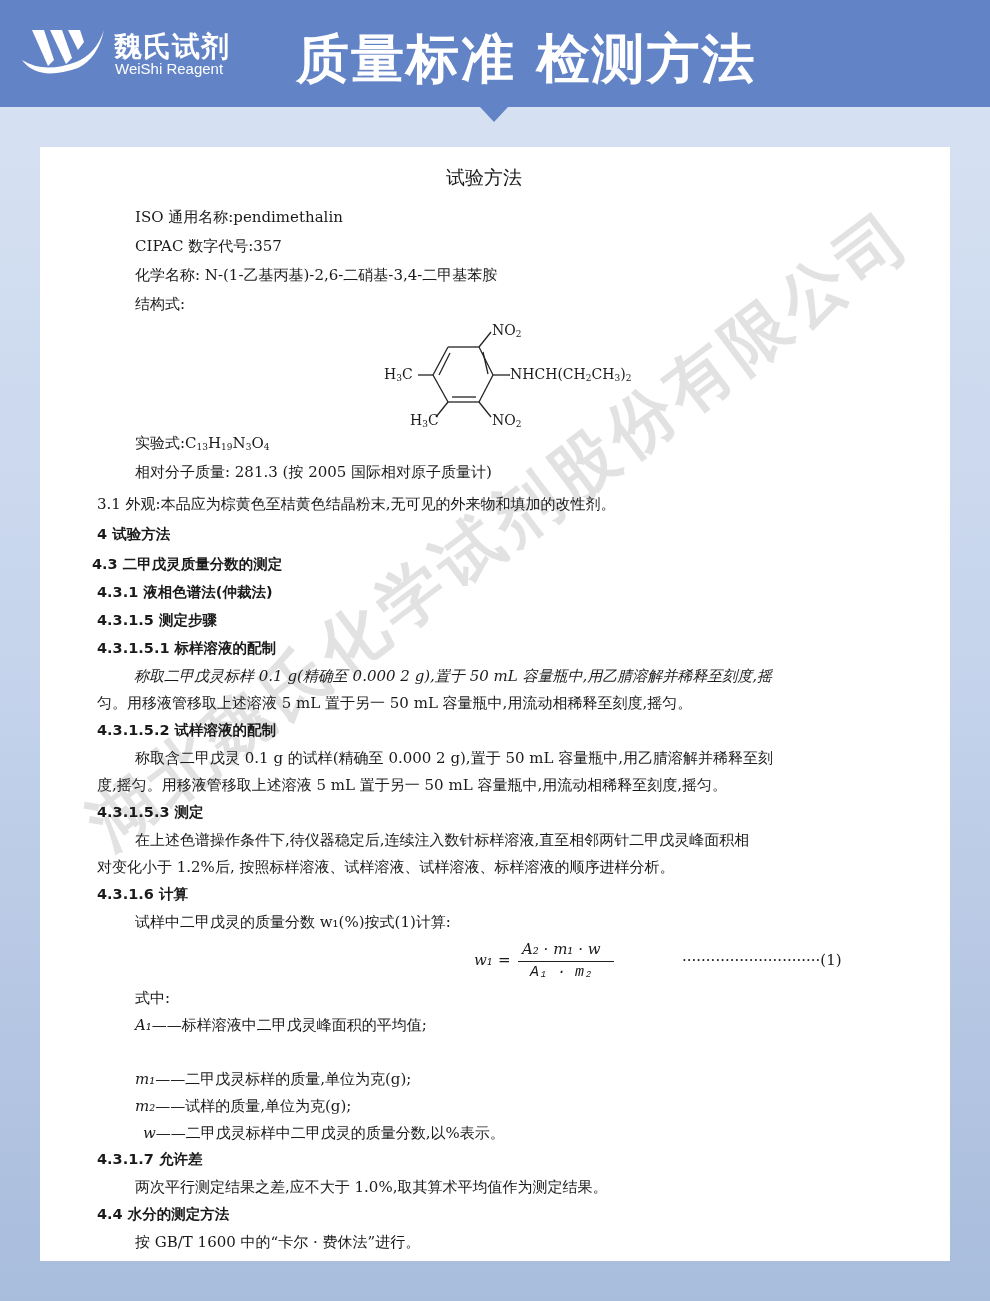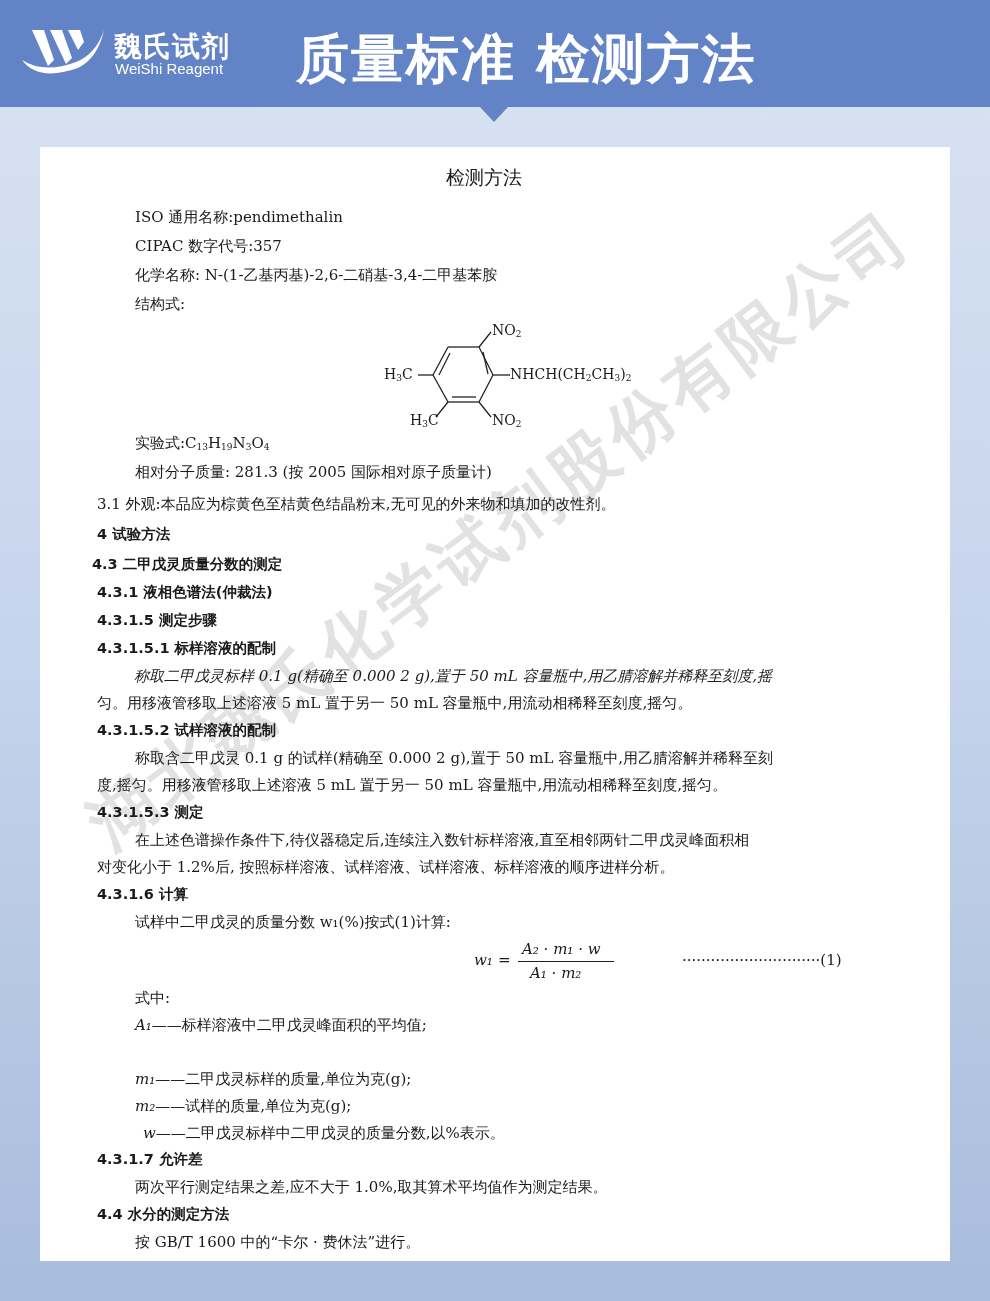"检测方法" div.line { text: 检测 -> 试验 }
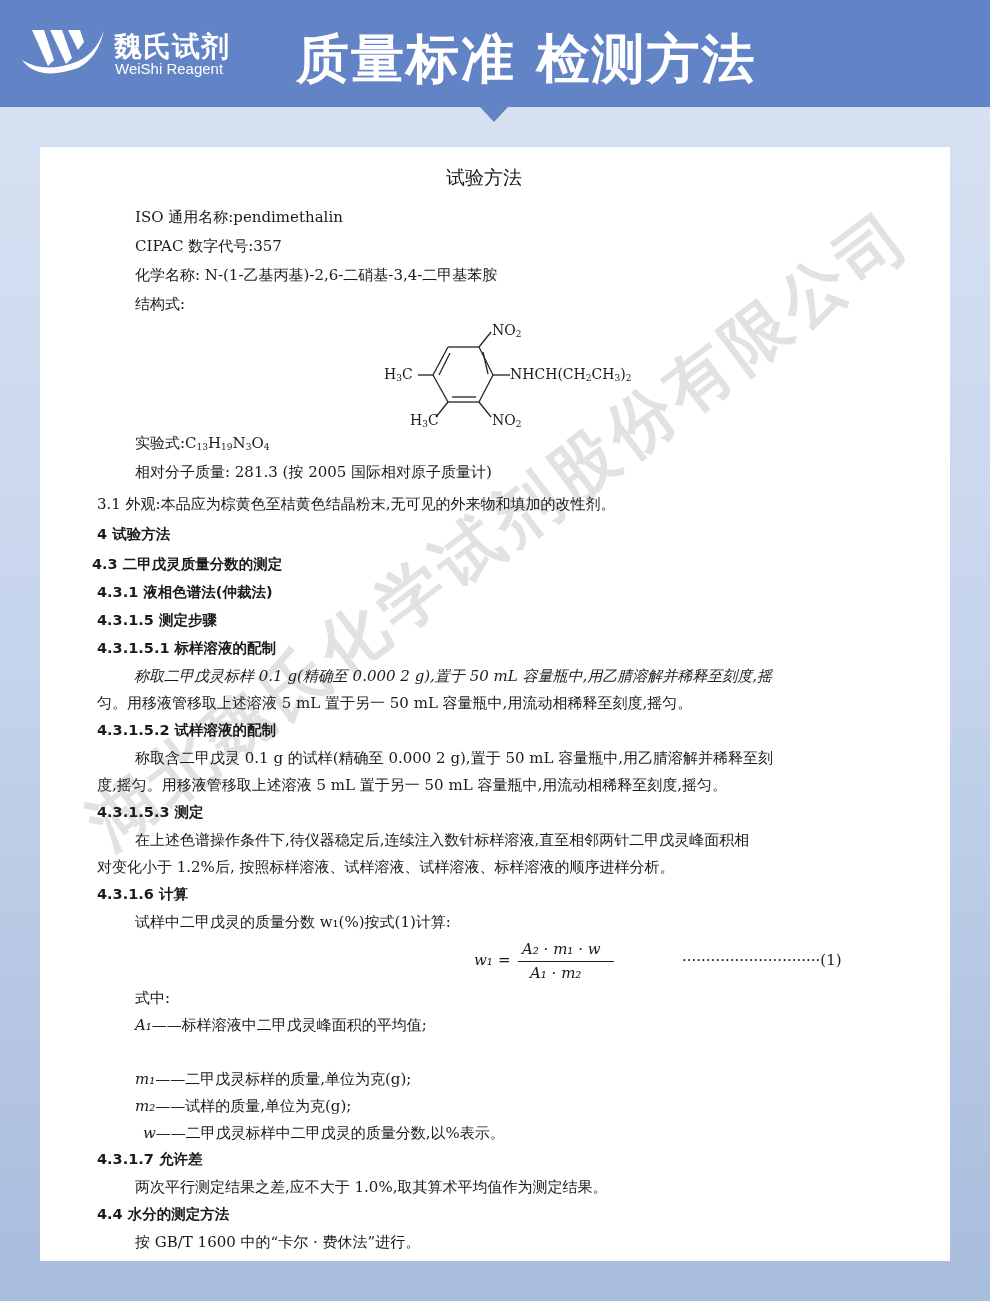"A₁ · m₂" .formula .den { font-family: none -> Liberation Mono, monospace }
